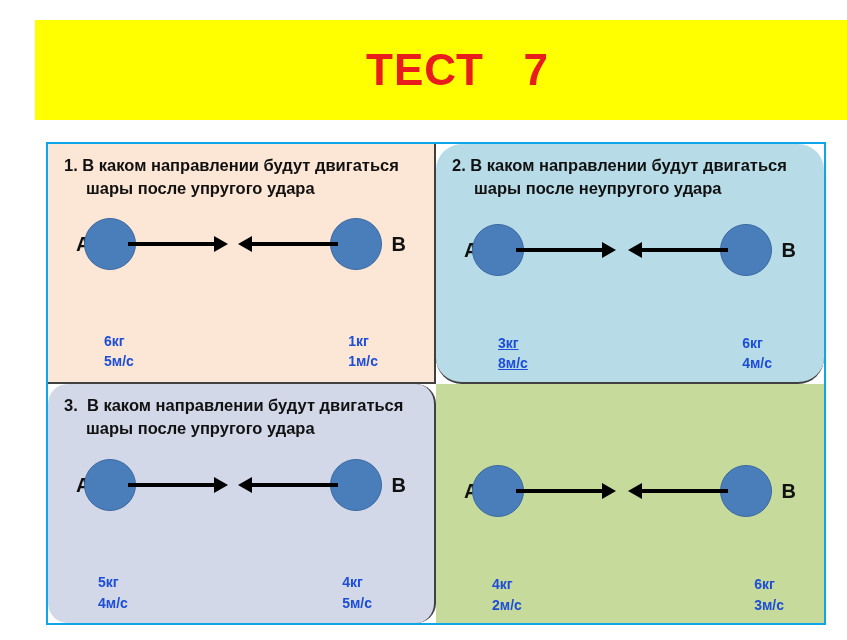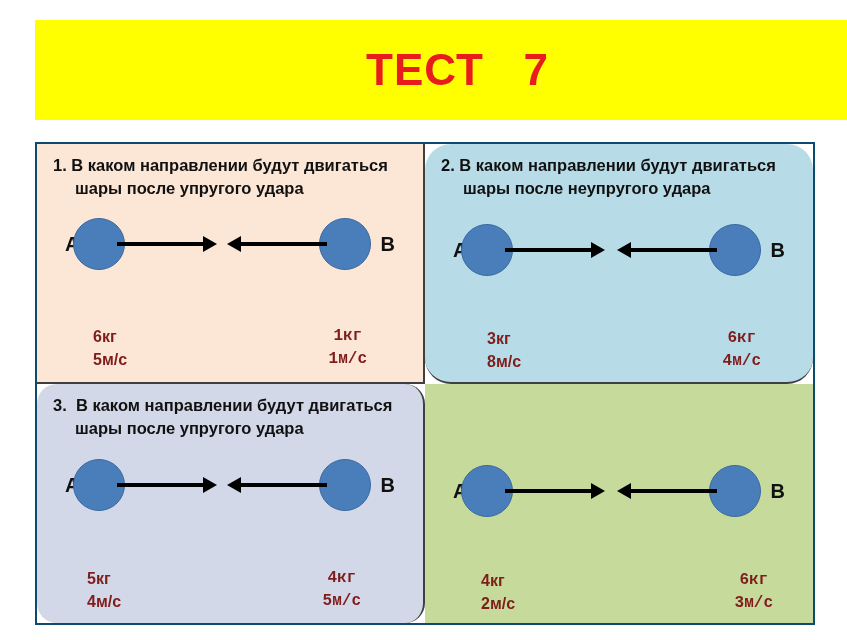"1. В каком направлении будут" #grid { border: 2px solid #0c4a6e -> 2px solid #0ea5e9; left: 35px -> 46px }
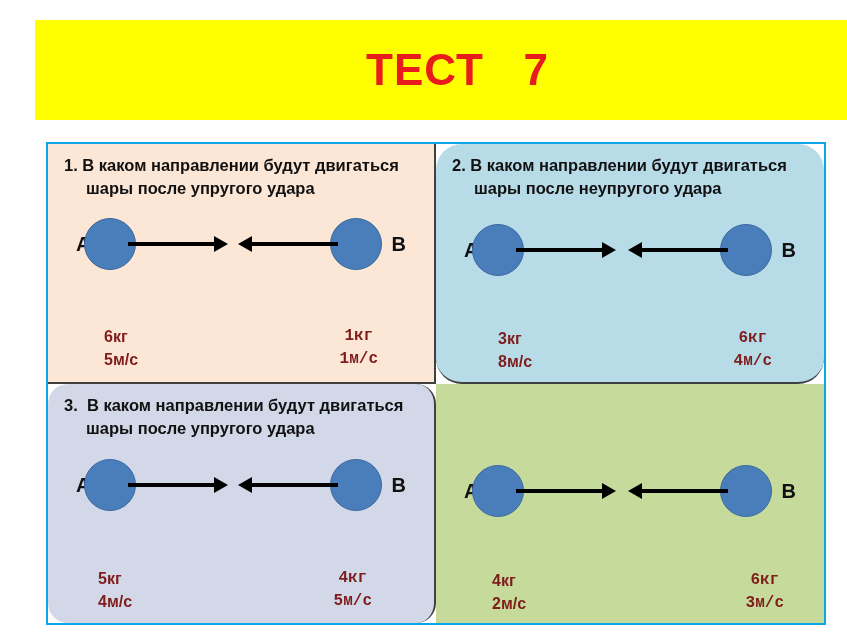"6кг" .values { color: #7f1d1d -> #1d4ed8; font-size: 16px -> 14px }
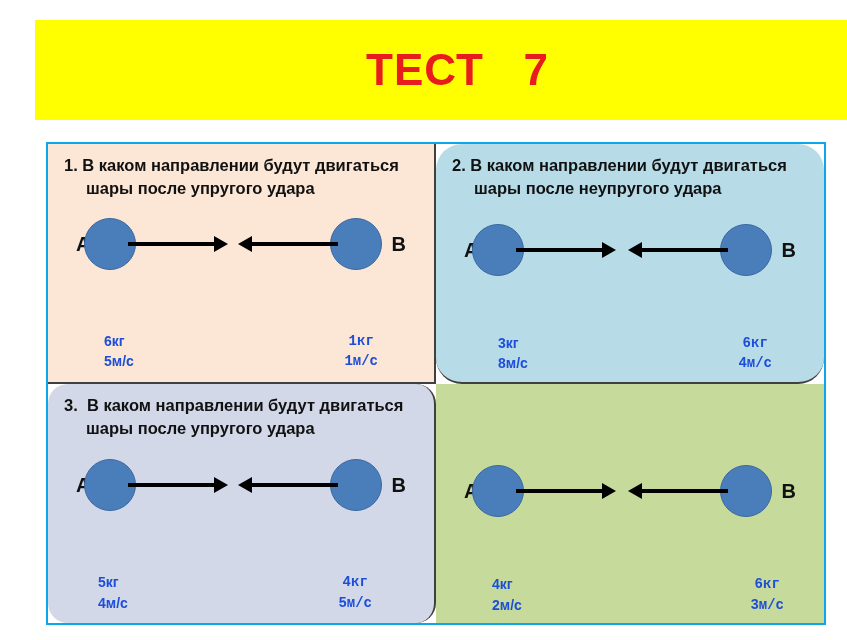"1кг" .values.right { font-family: Liberation Mono, monospace -> none; text-align: center -> left }
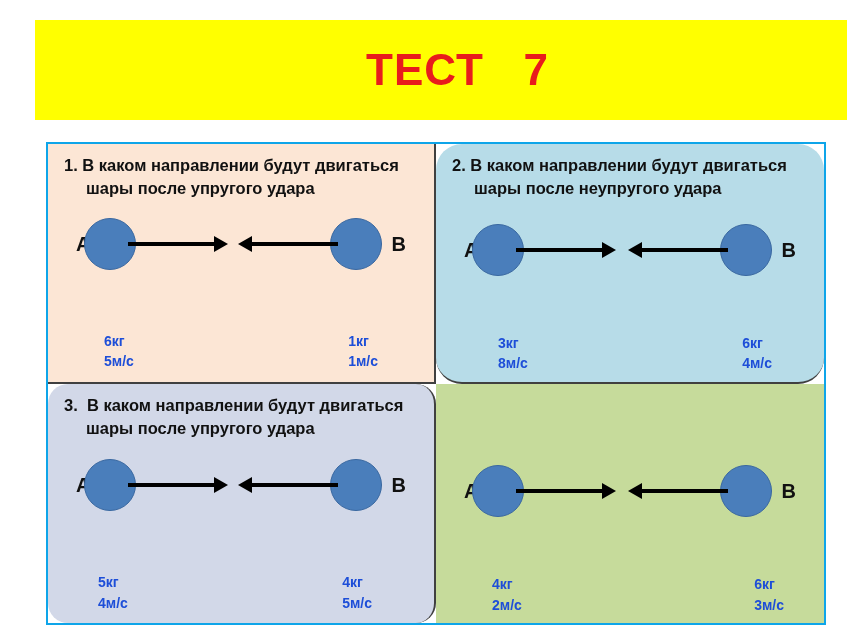"3кг" .c2 .values.left { text-decoration: none -> underline }
